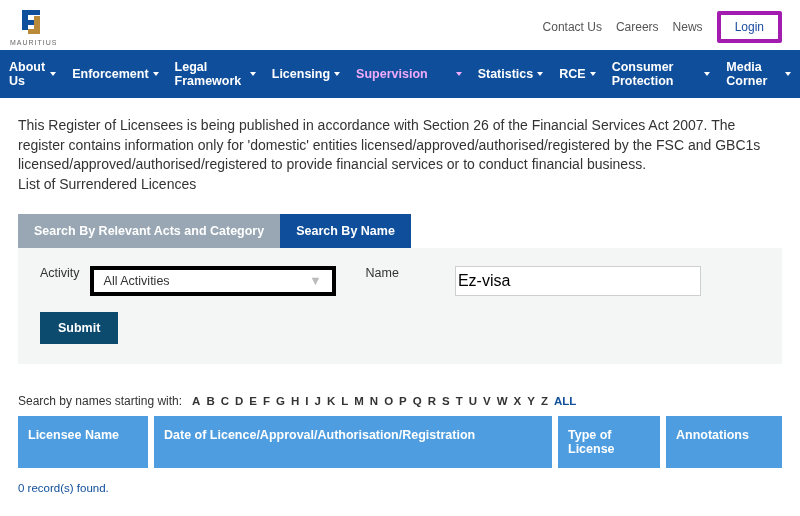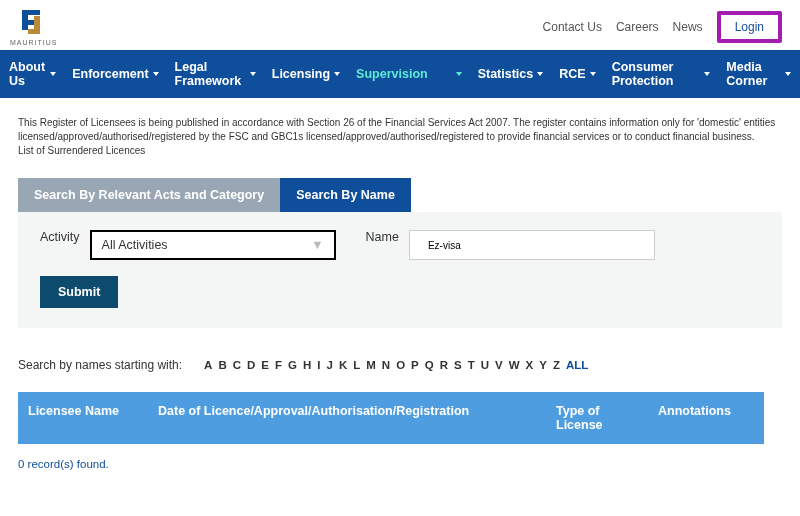"Supervision" .nav-item.active { color: #5eead4 -> #f0abfc }
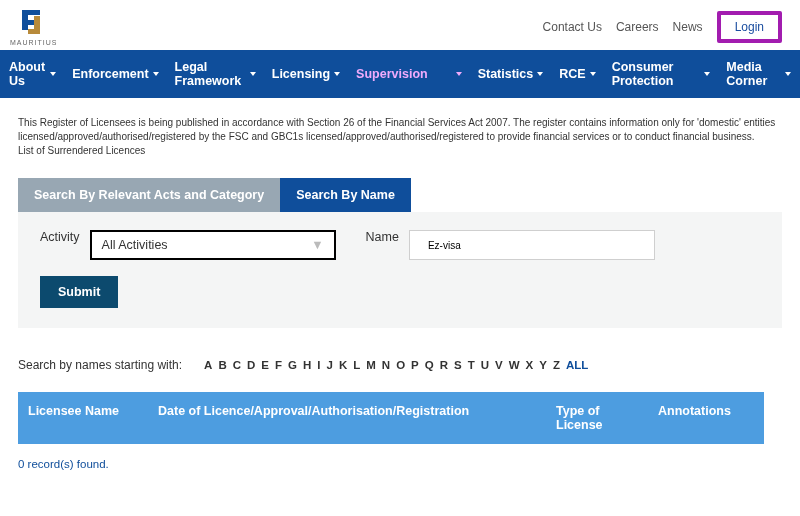"This Register of Licensees is" .intro { font-size: 10px -> 14px }
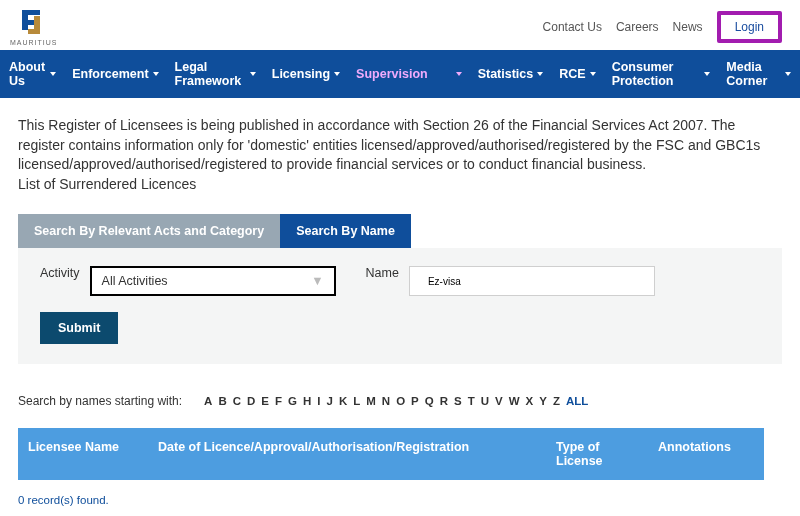"All Activities" .select { border: 2px solid #000000 -> 4px solid #000000 }
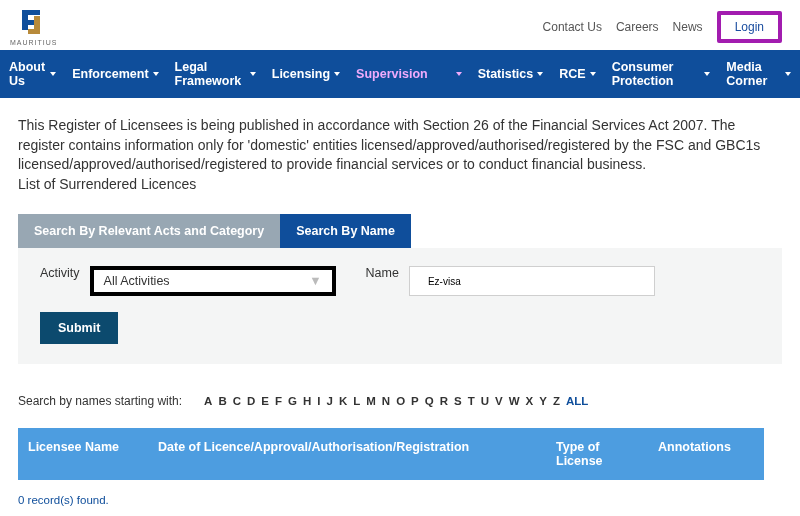"Ez-visa" .textin { font-size: 10px -> 16px; margin-left: none -> 46px; padding: 0 18px -> 0 2px }
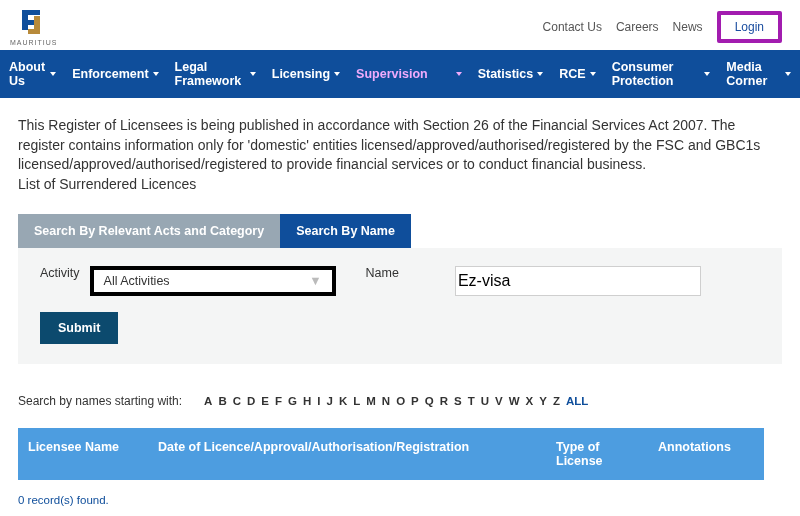"Search by names starting with:" .alpha .lbl { margin-right: 16px -> 4px }
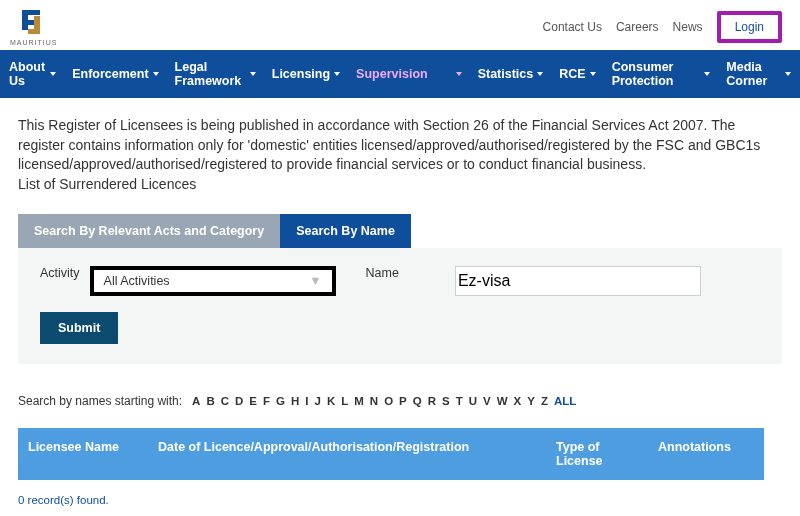"Licensee Name" .thead { gap: none -> 6px; margin-top: 20px -> 8px }
